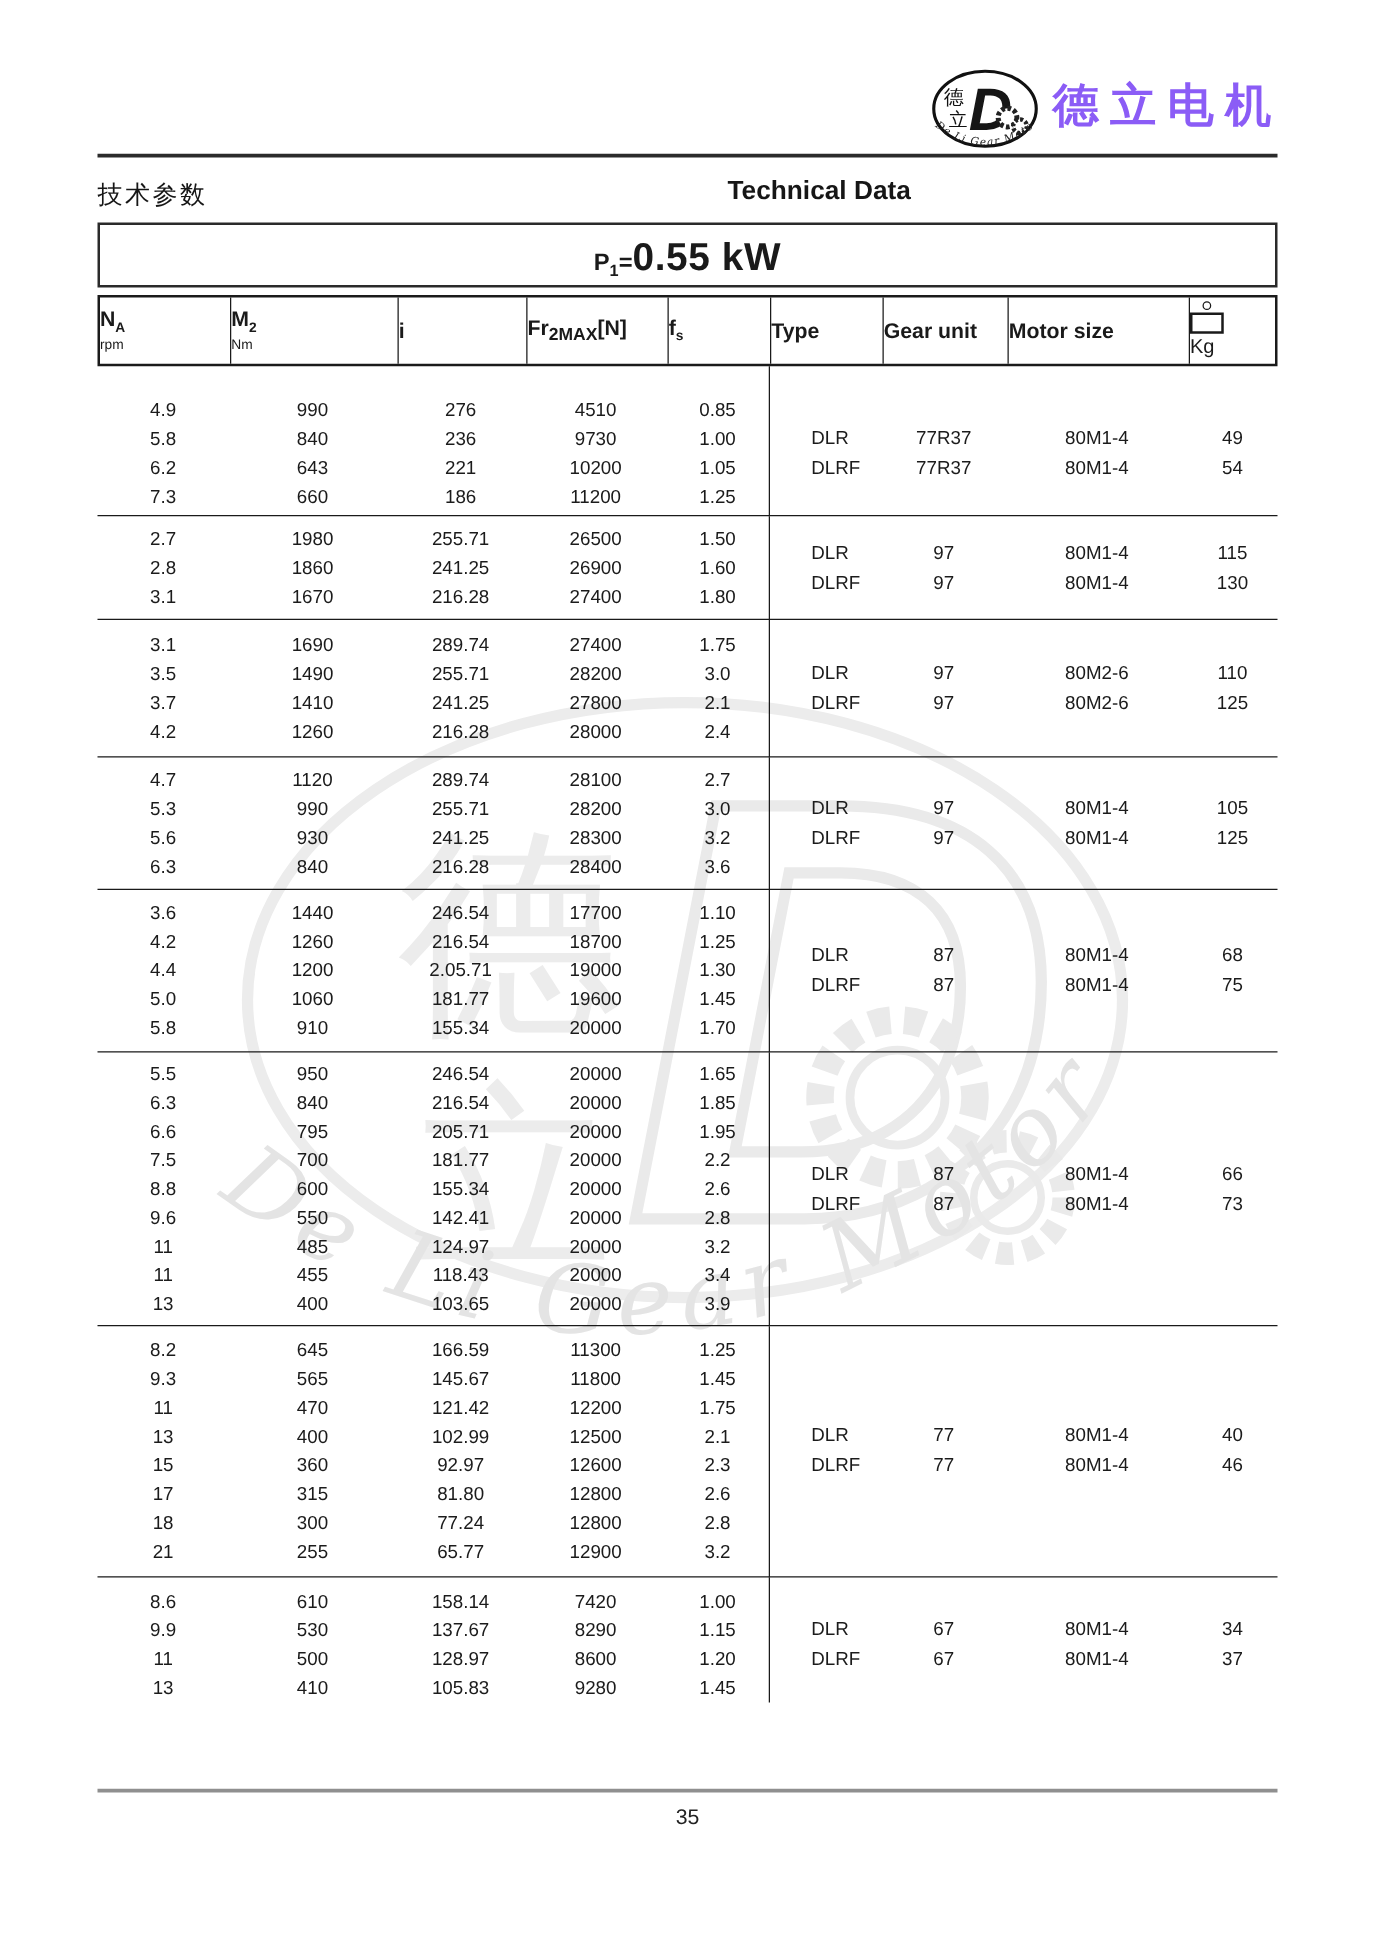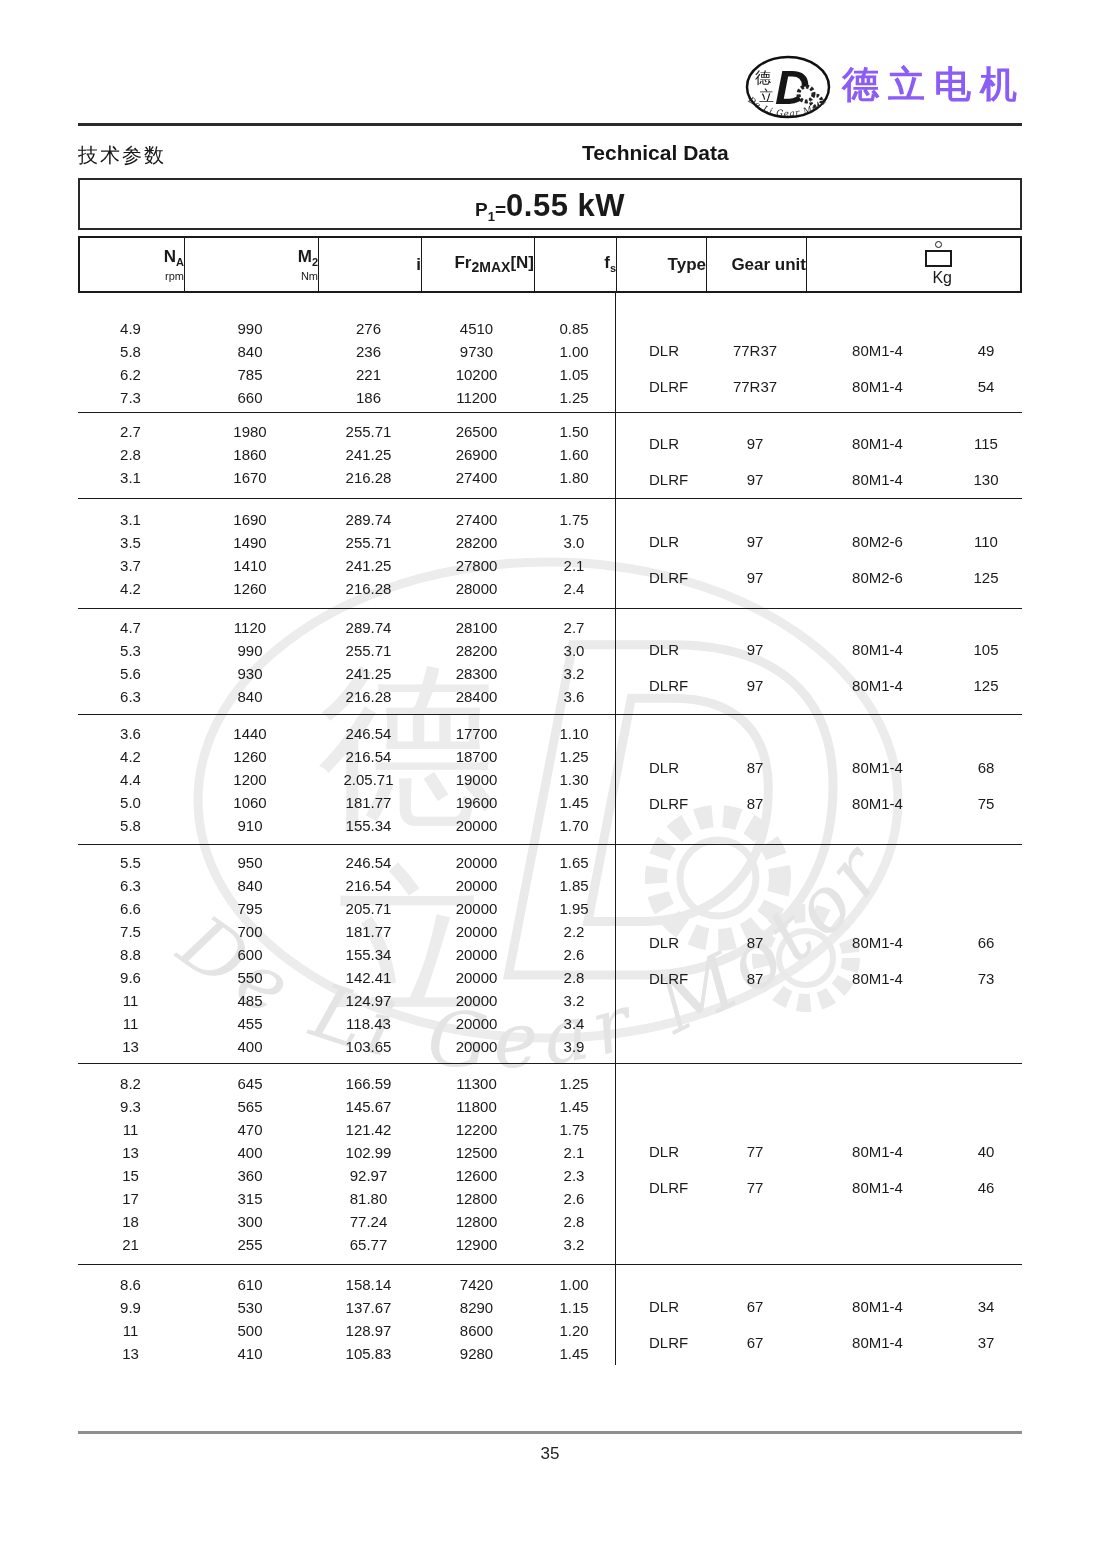"NA" .th { align-items: flex-end -> flex-start }
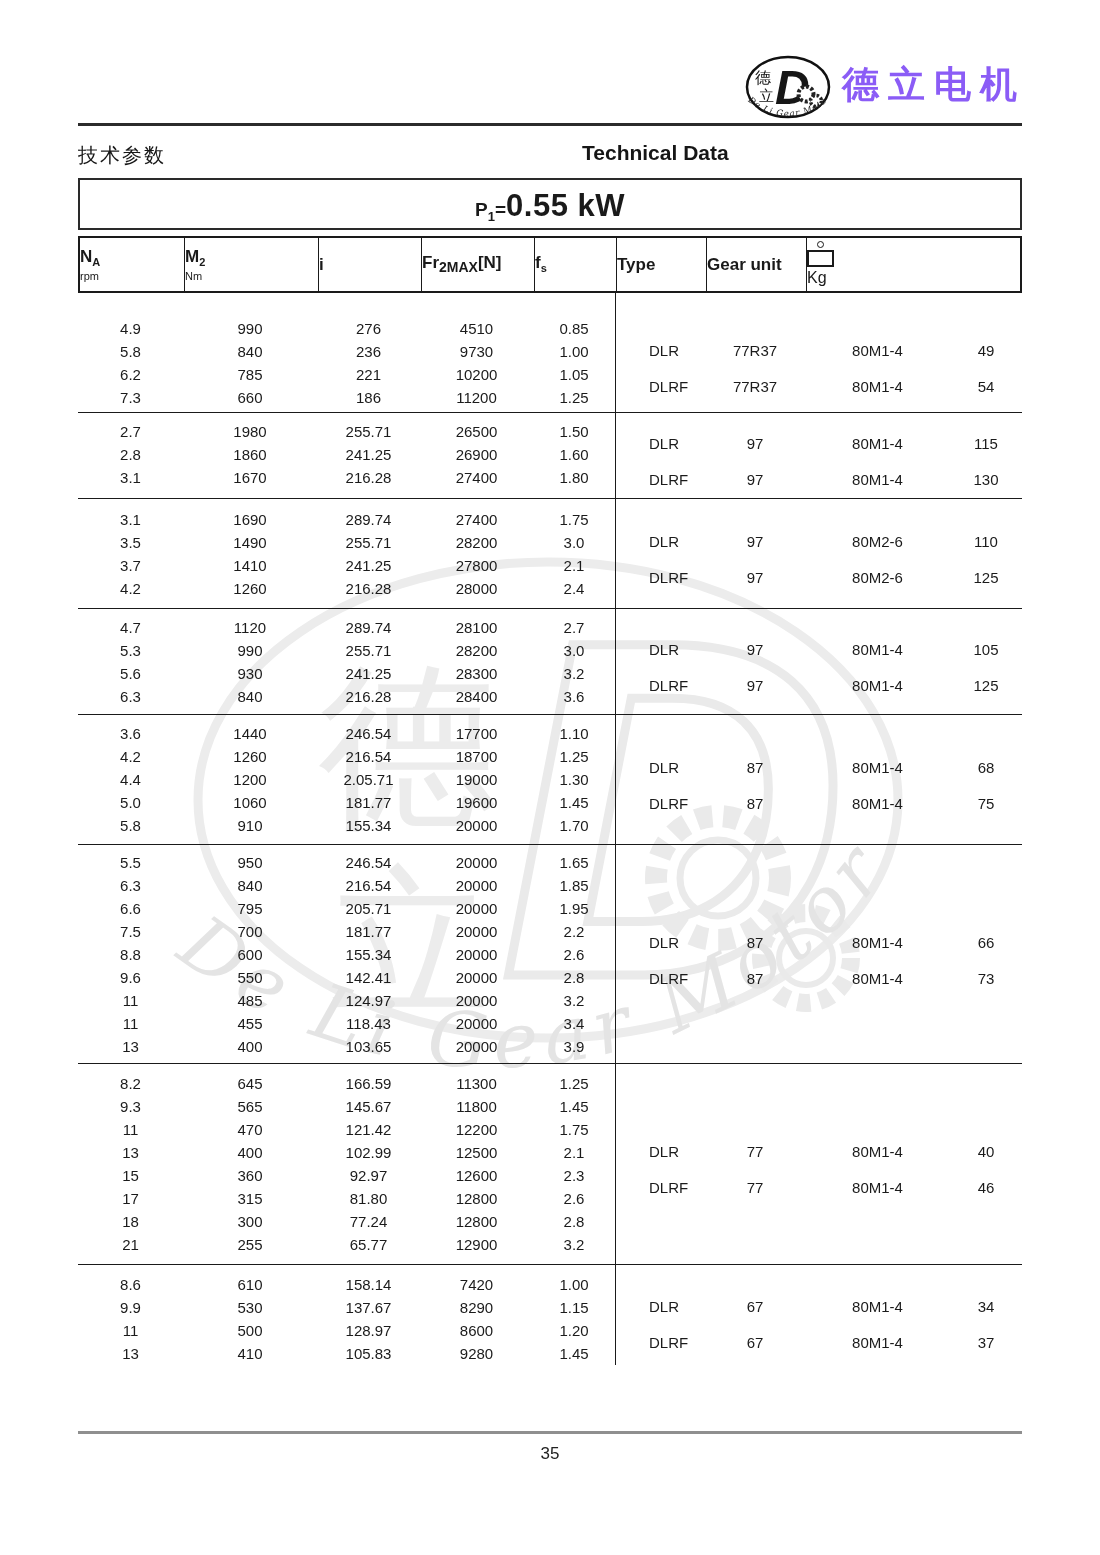"Motor size" div.th { html: none -> <div> <div>Motor size</div> </div> }
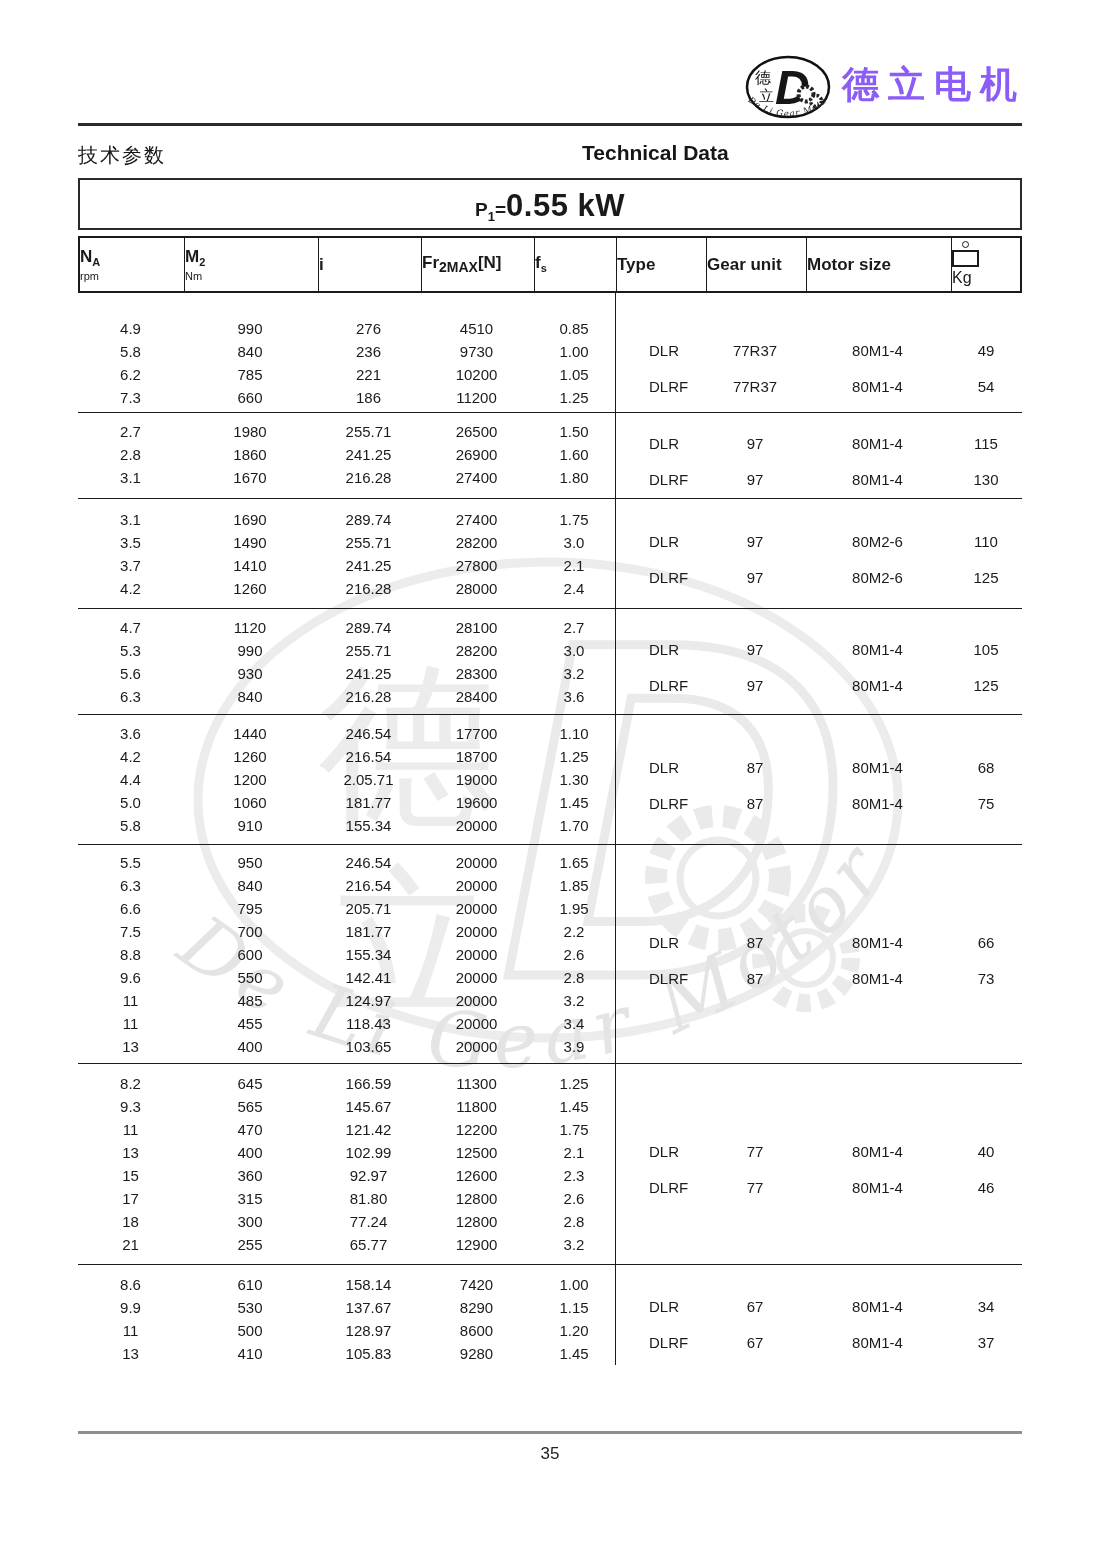"DLR" .vrow { margin-top: 12px -> none }
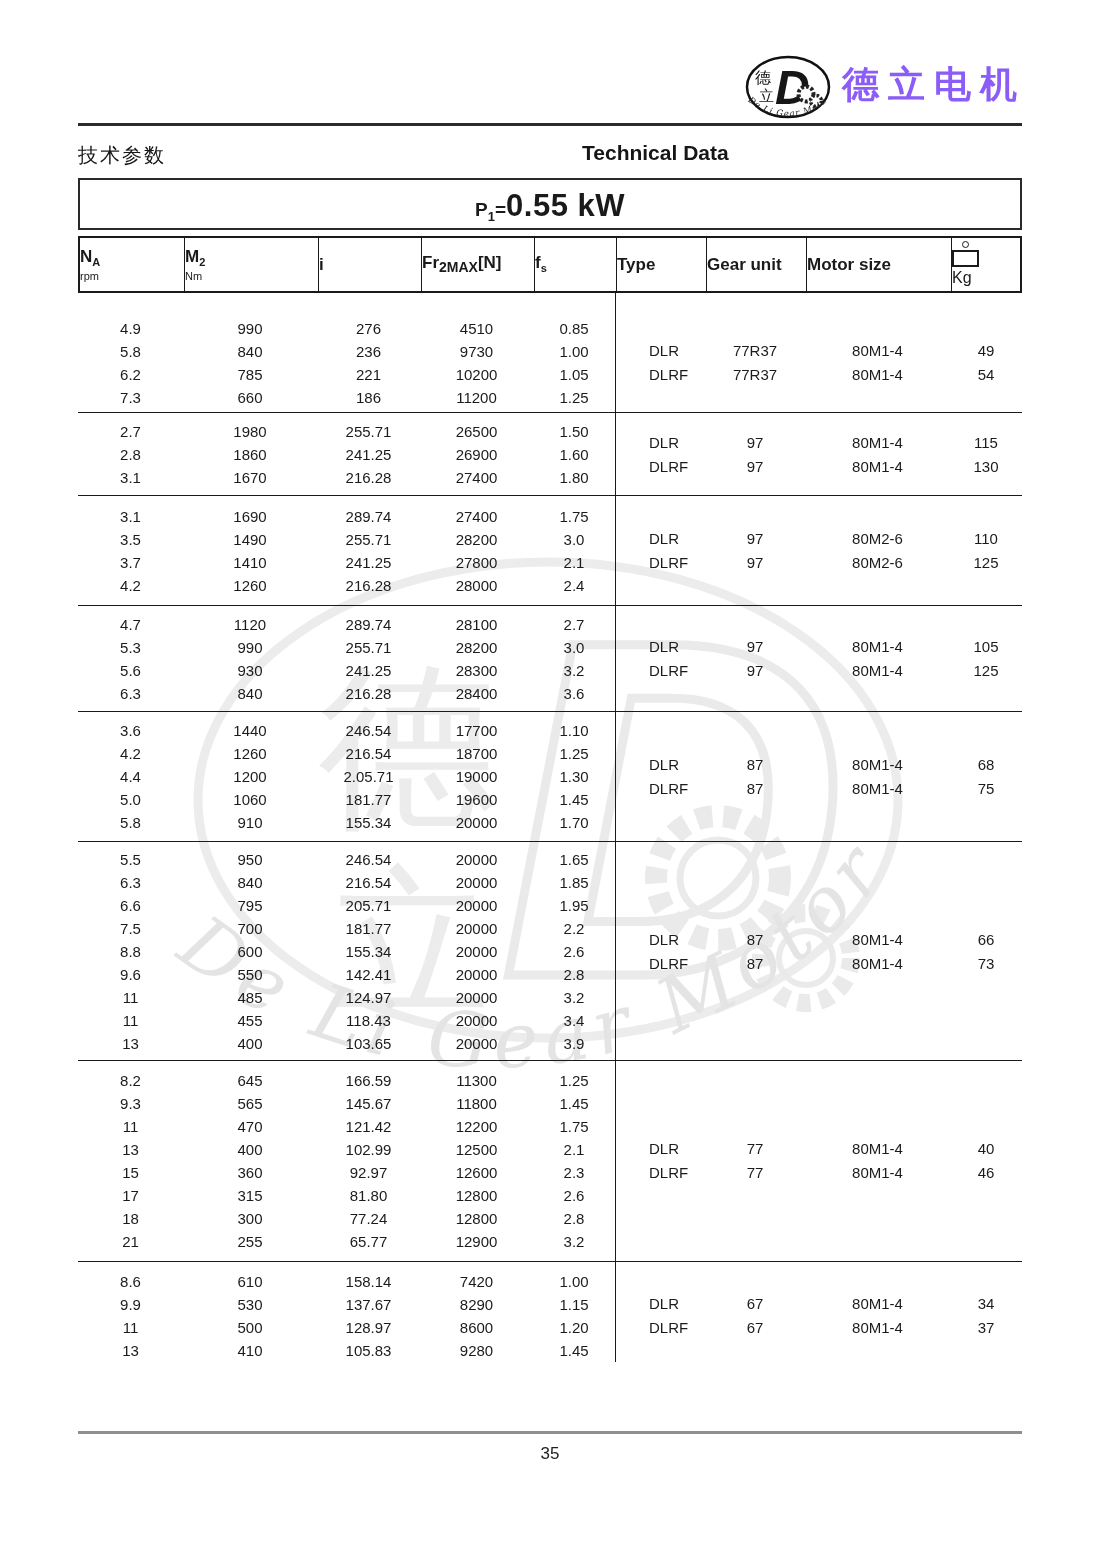"785" span.cell { text: 785 -> 643 }
